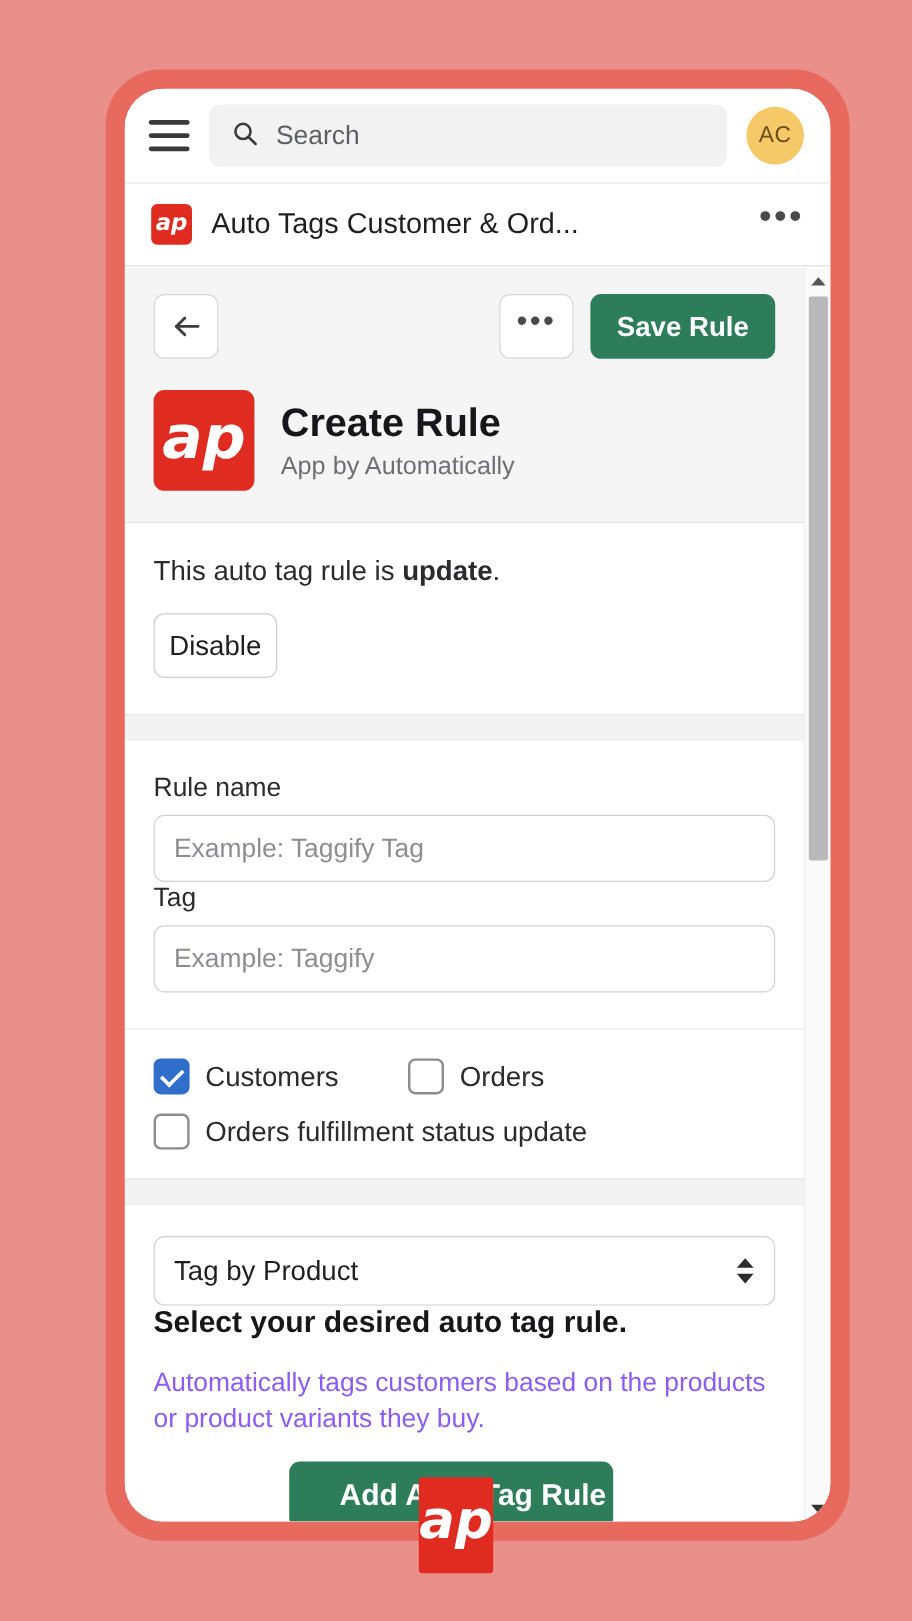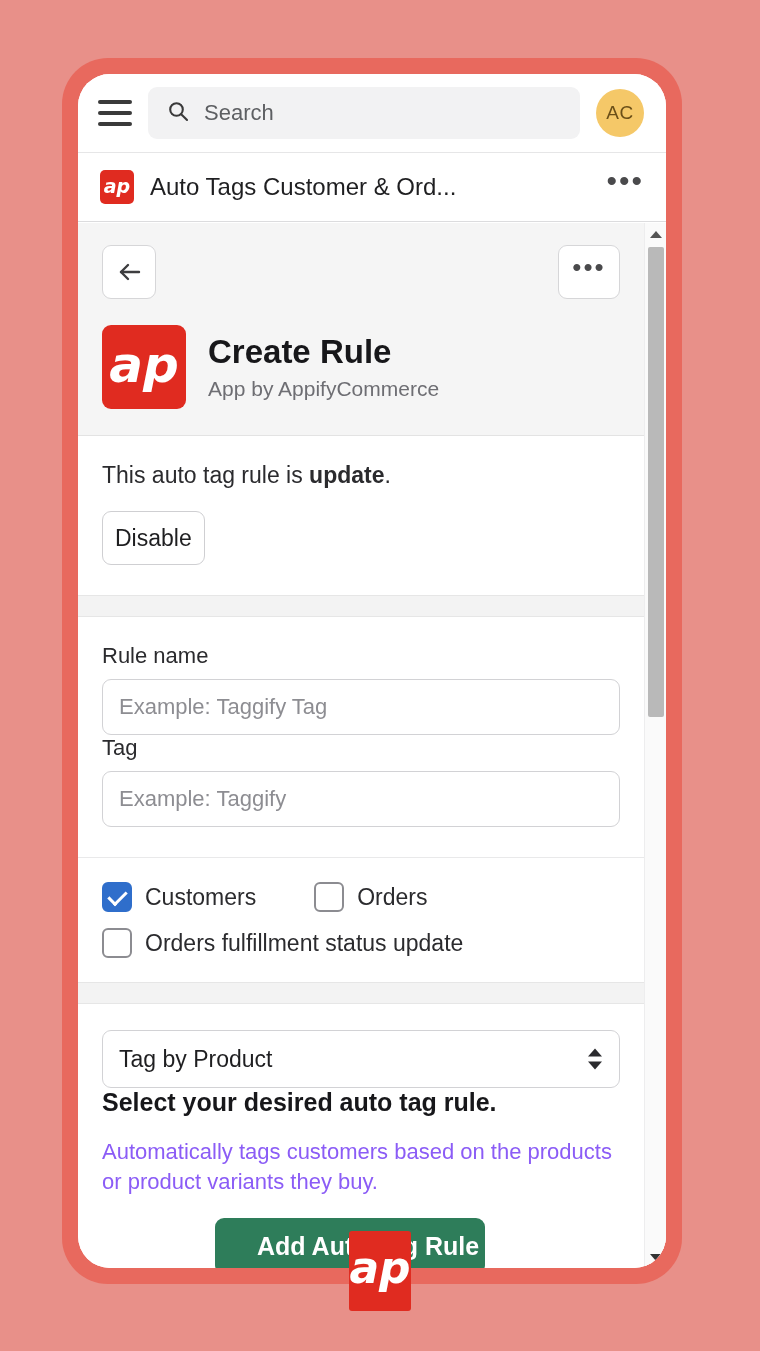"Search" #phone-frame { left: 62px -> 88px }
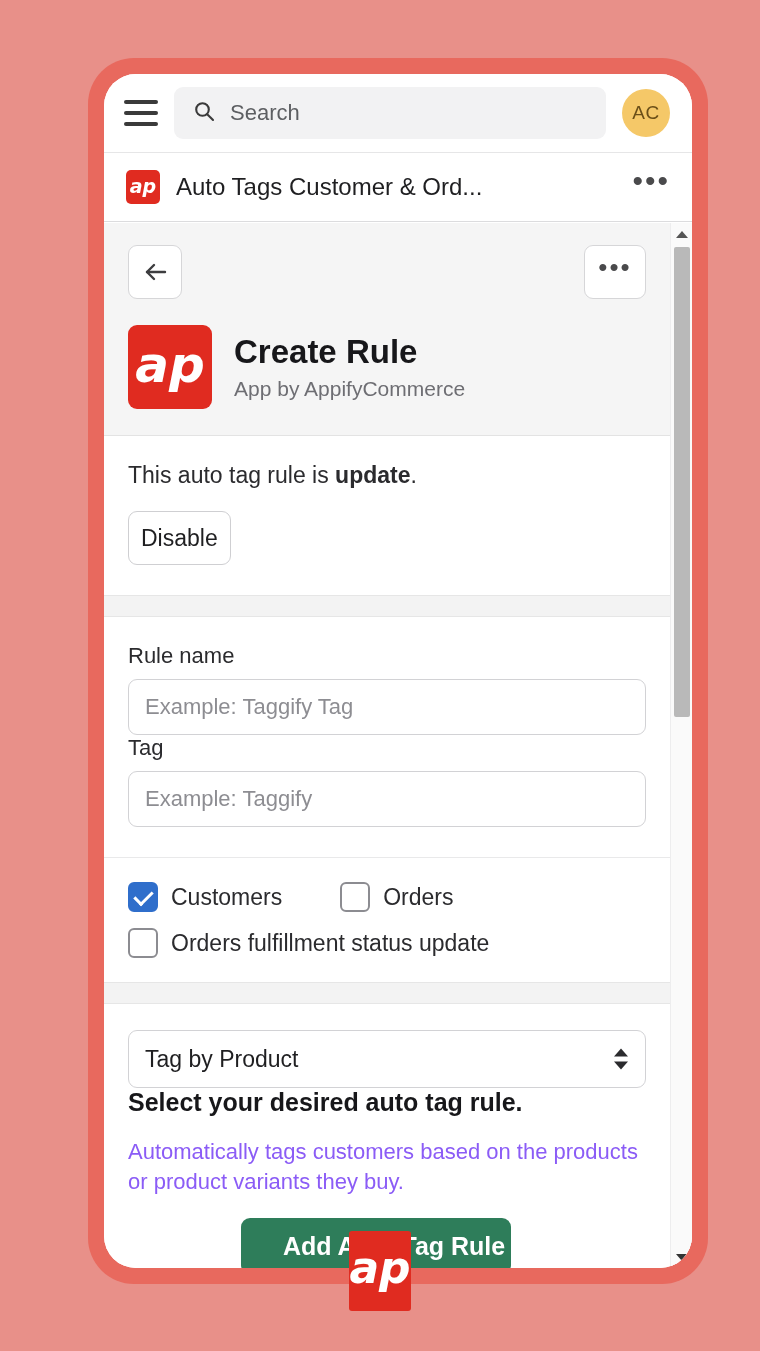"Save Rule" button { html: none -> <button>Save Rule</button> }
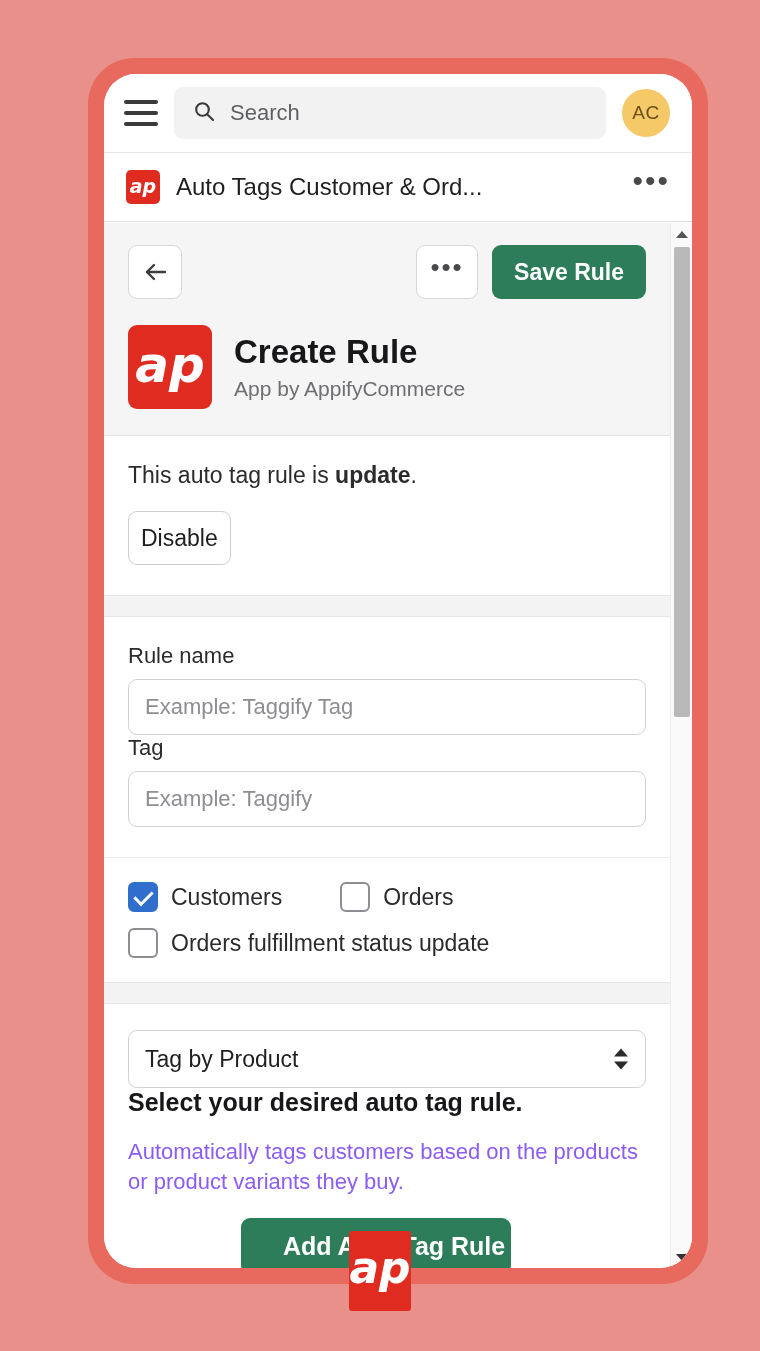"App by AppifyCommerce" div { text: AppifyCommerce -> Automatically }
